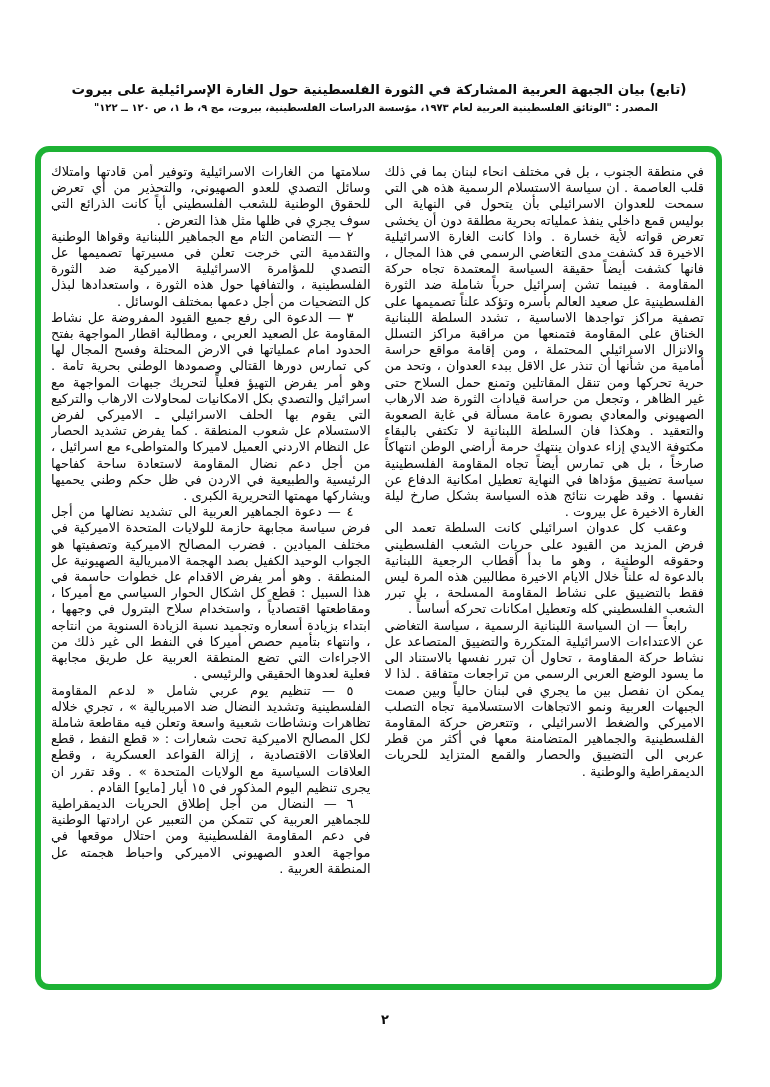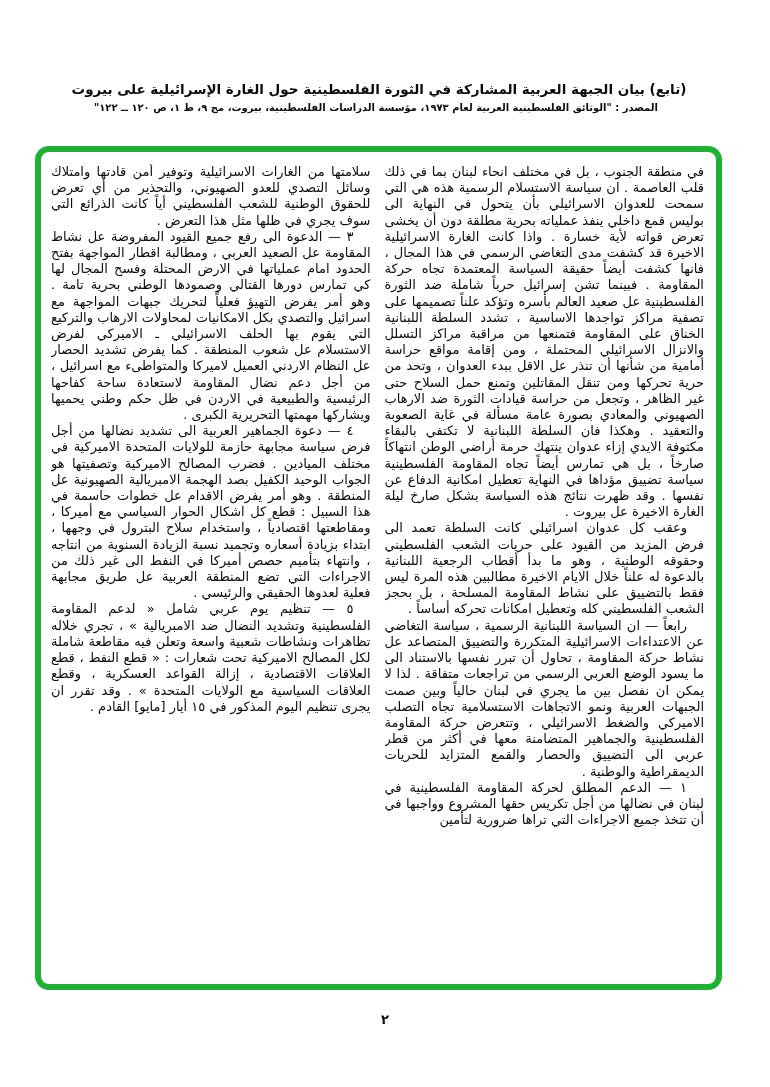"٢ — التضامن التام مع" p.ind { html: none -> <p>٢ — التضامن التام مع الجماهير اللبنانية وقواها الوطنية والتقدمية التي خرجت تعلن في مسيرتها تصميمها عل التصدي للمؤامرة الاسرائيلية الاميركية ضد الثورة الفلسطينية ، والتفافها حول هذه الثورة ، واستعدادها لبذل كل التضحيات من أجل دعمها بمختلف الوسائل .</p> }
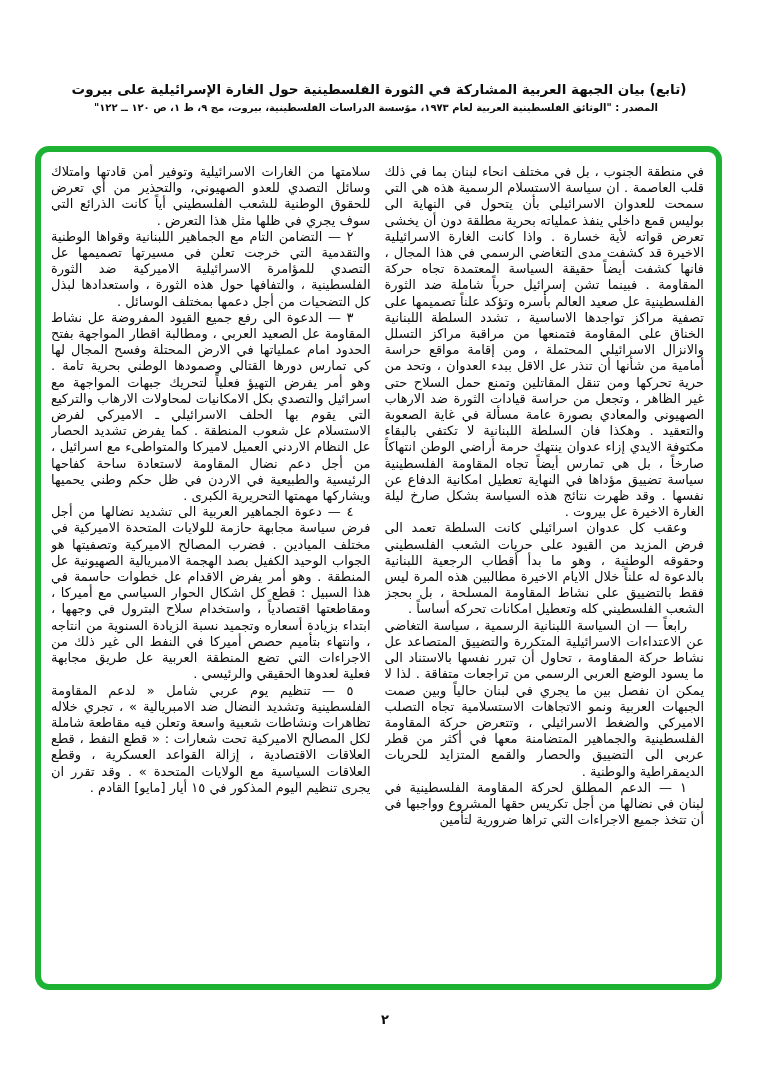"وعقب كل عدوان اسرائيلي كانت" p.ind { text: بحجز -> تبرر }
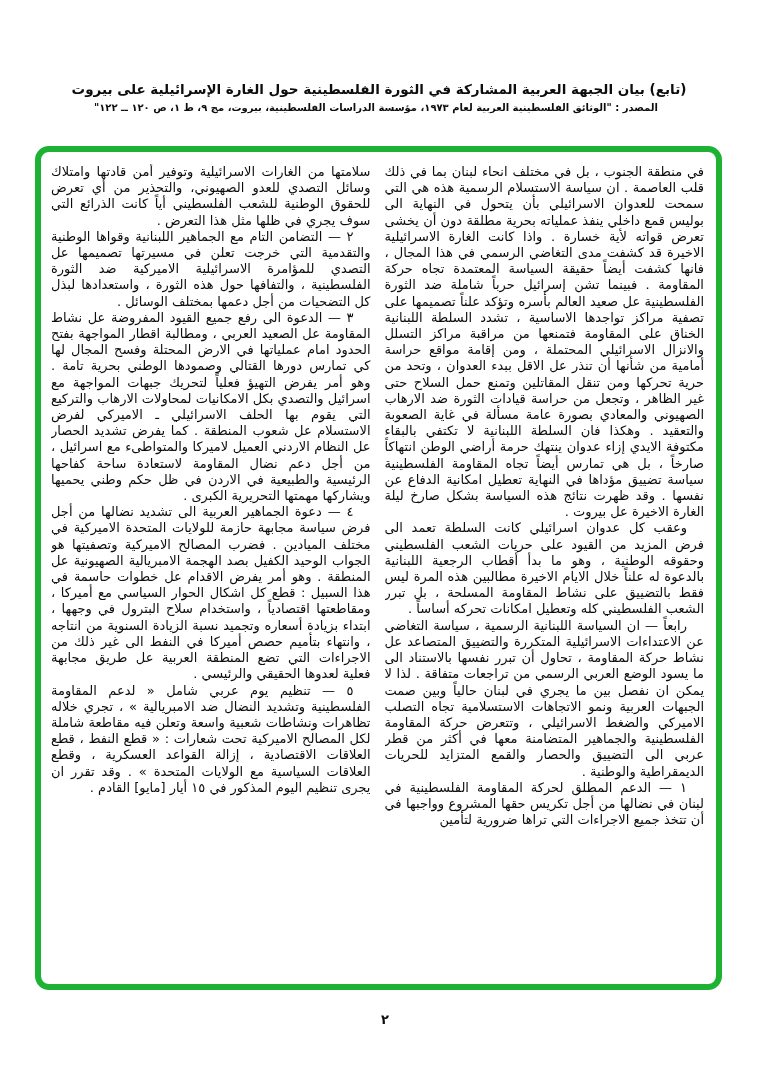"١ — الدعم المطلق لحركة" p.ind { html: <p>١ — الدعم المطلق لحركة المقاومة الفلسطينية في لبنان في نضالها من أجل تكريس حقها المشروع وواجبها في أن تتخذ جميع الاجراءات التي تراها ضرورية لتأمين</p> -> none }
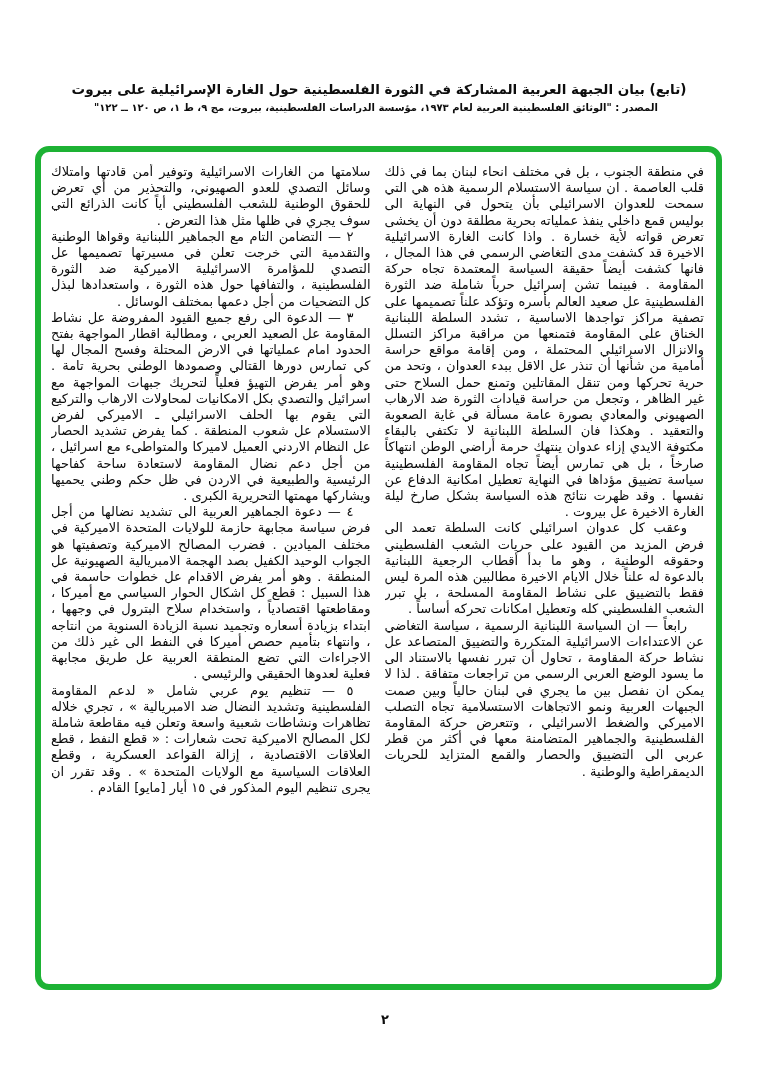"٦ — النضال من أجل" p.ind { html: none -> <p>٦ — النضال من أجل إطلاق الحريات الديمقراطية للجماهير العربية كي تتمكن من التعبير عن ارادتها الوطنية في دعم المقاومة الفلسطينية ومن احتلال موقعها في مواجهة العدو الصهيوني الاميركي واحباط هجمته عل المنطقة العربية .</p> }
